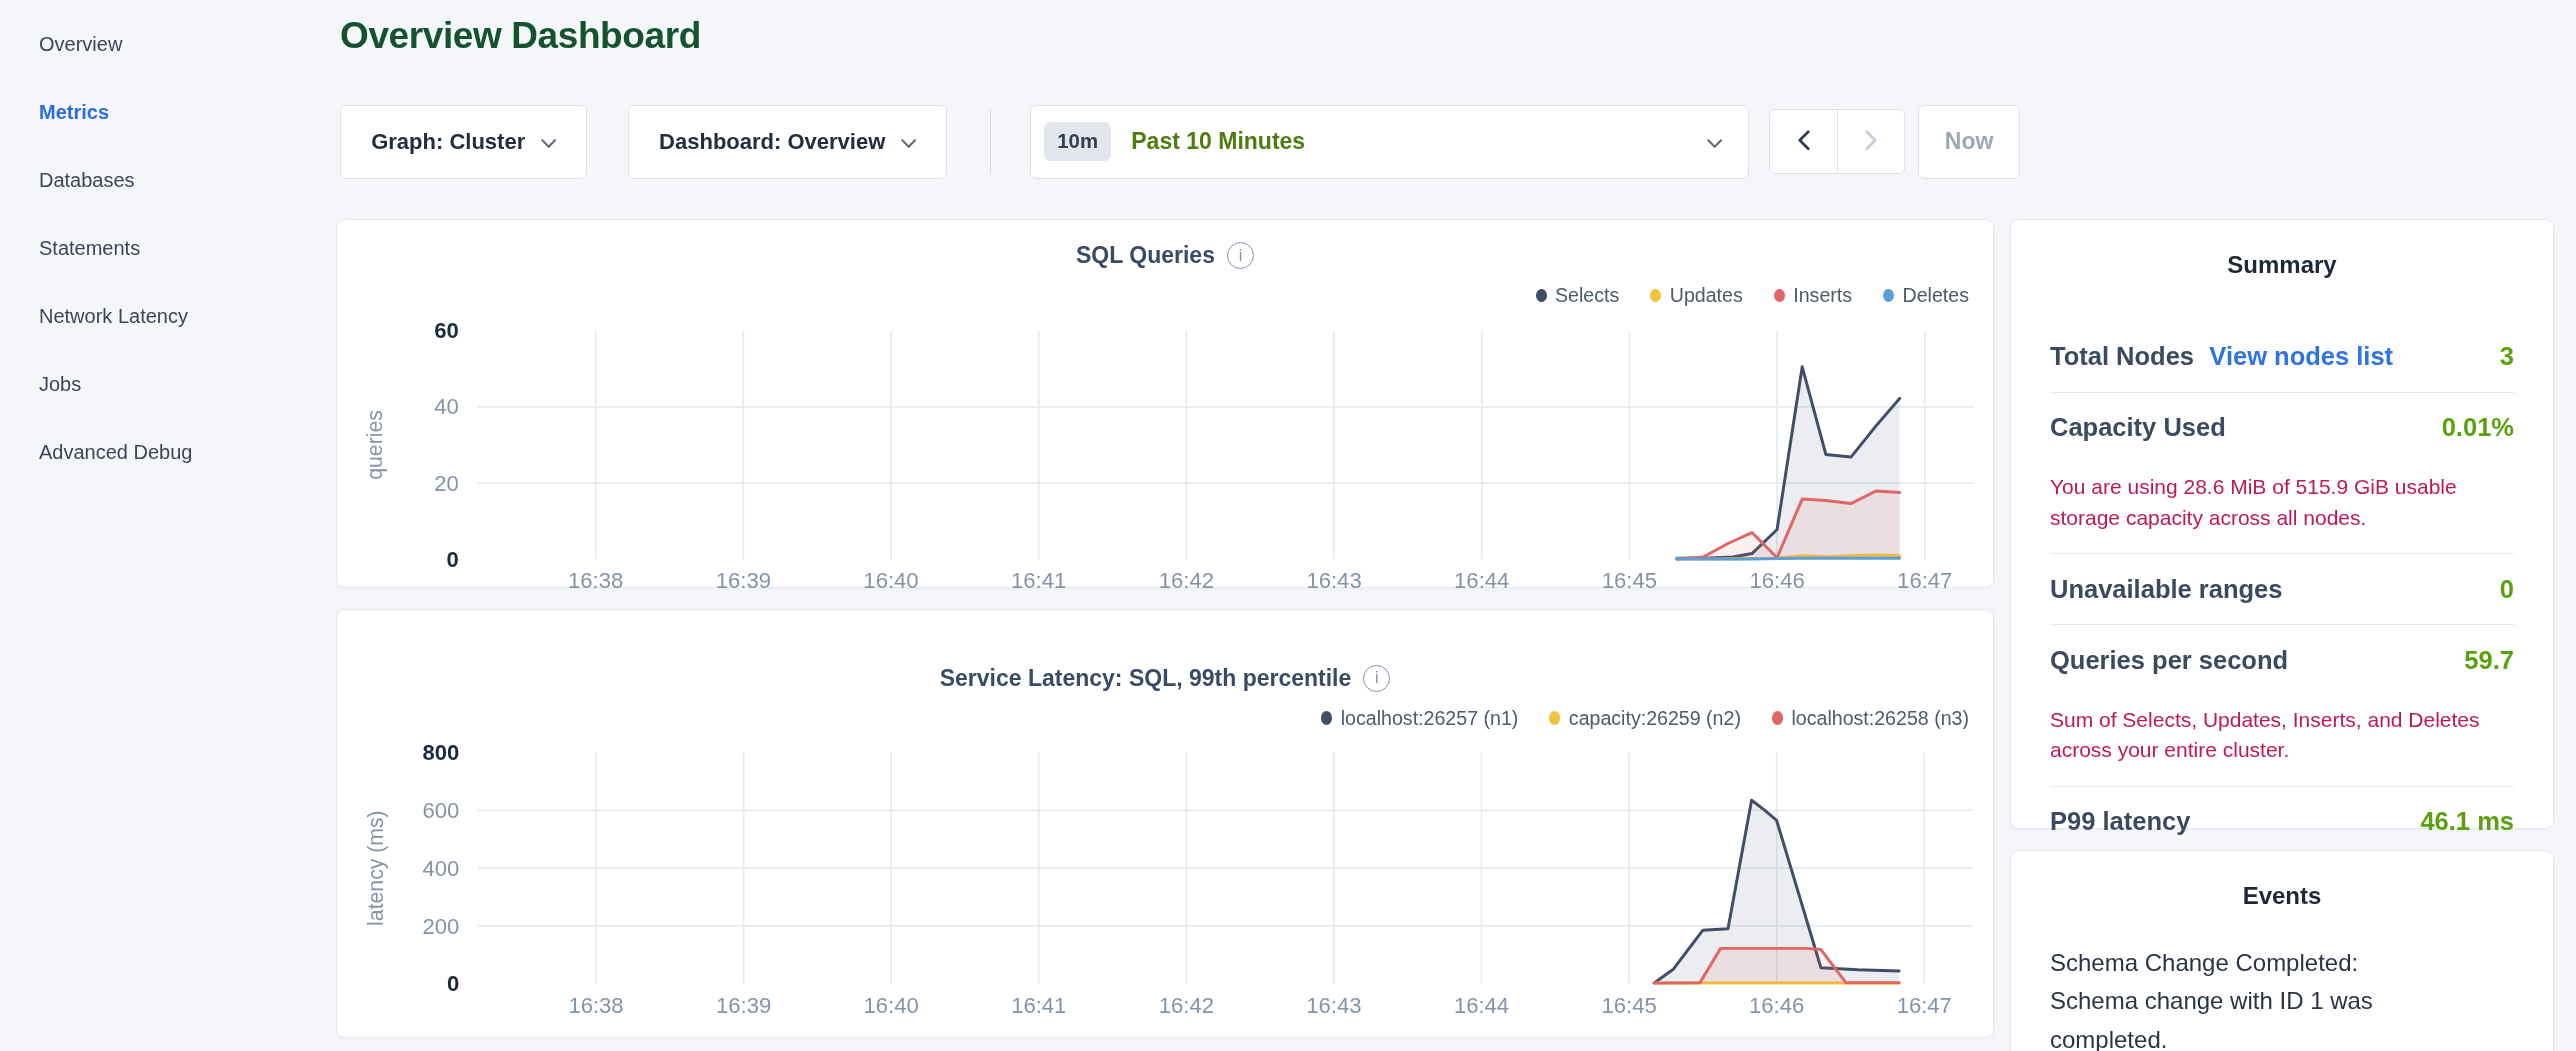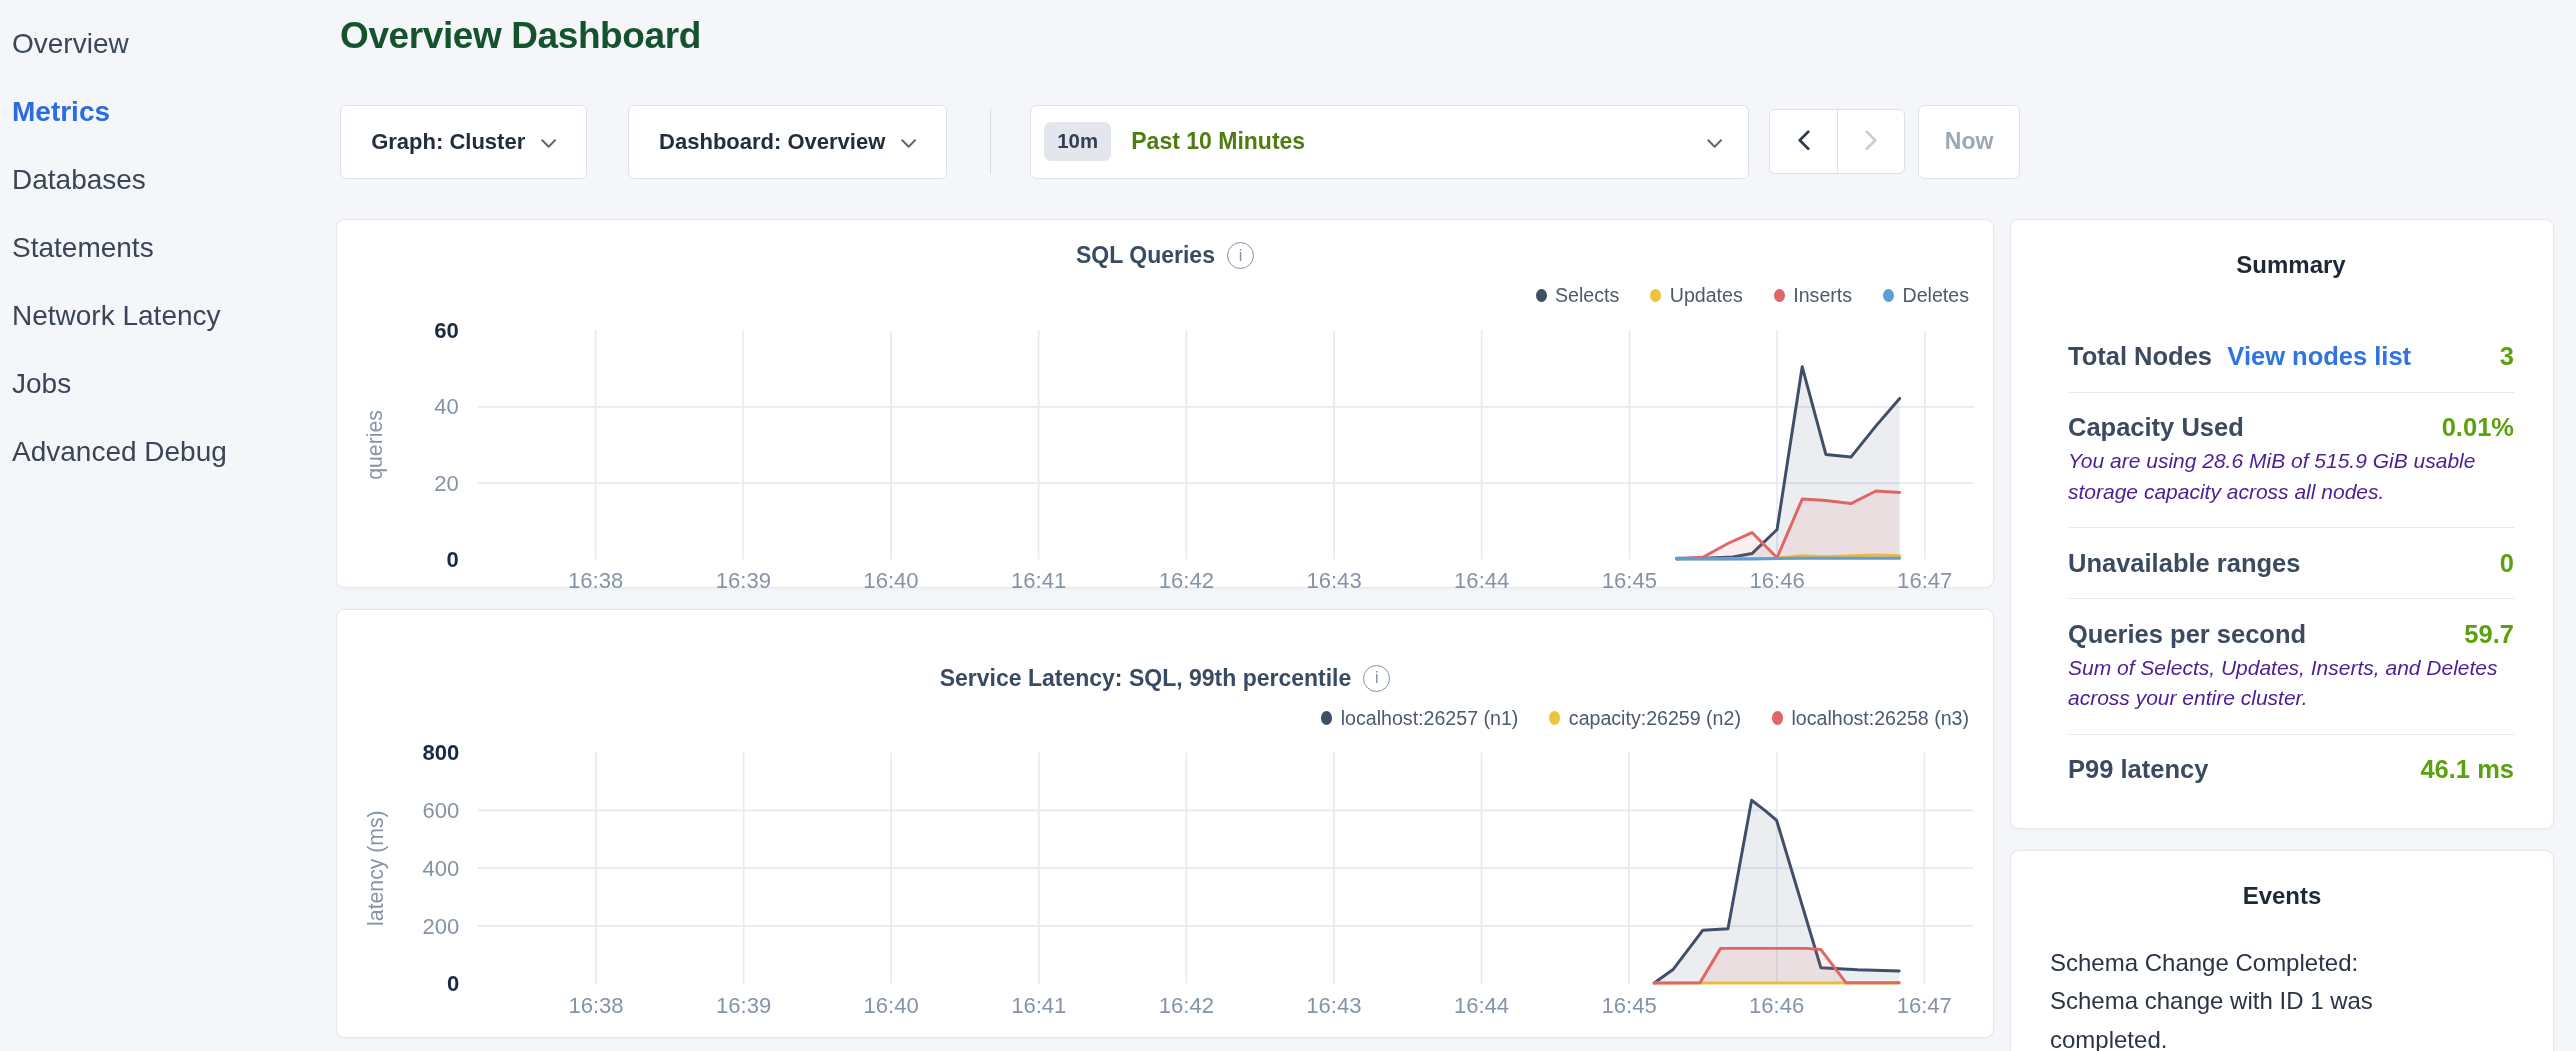"Overview" .nav-item { font-size: 28px -> 20px; padding-left: 12px -> 39px }
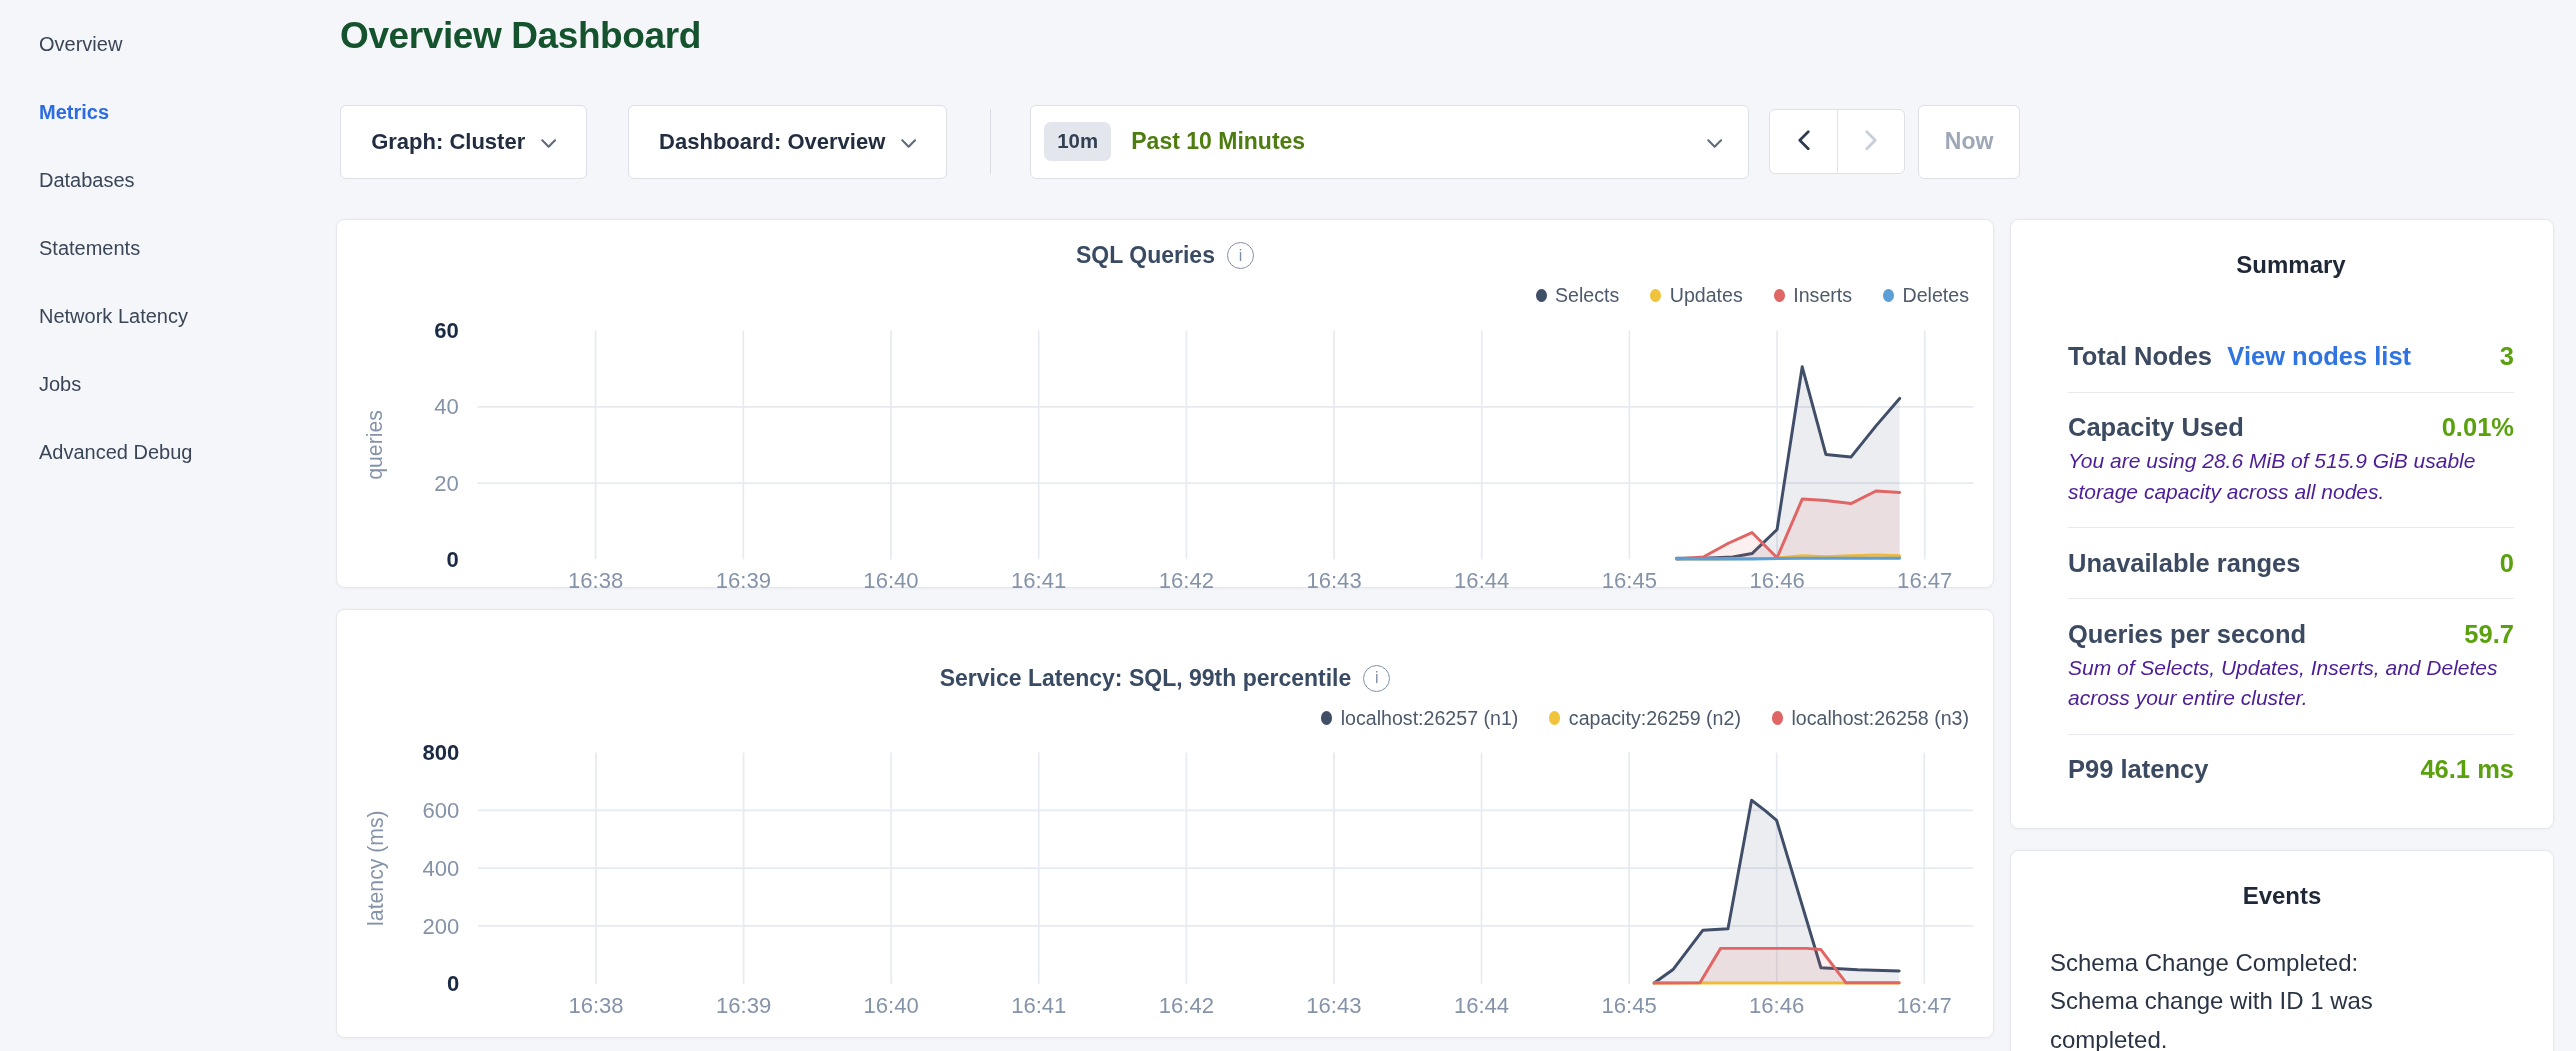"Summary" #summary-card { padding: 31px 39px 0 57px -> 31px 39px 0 39px }
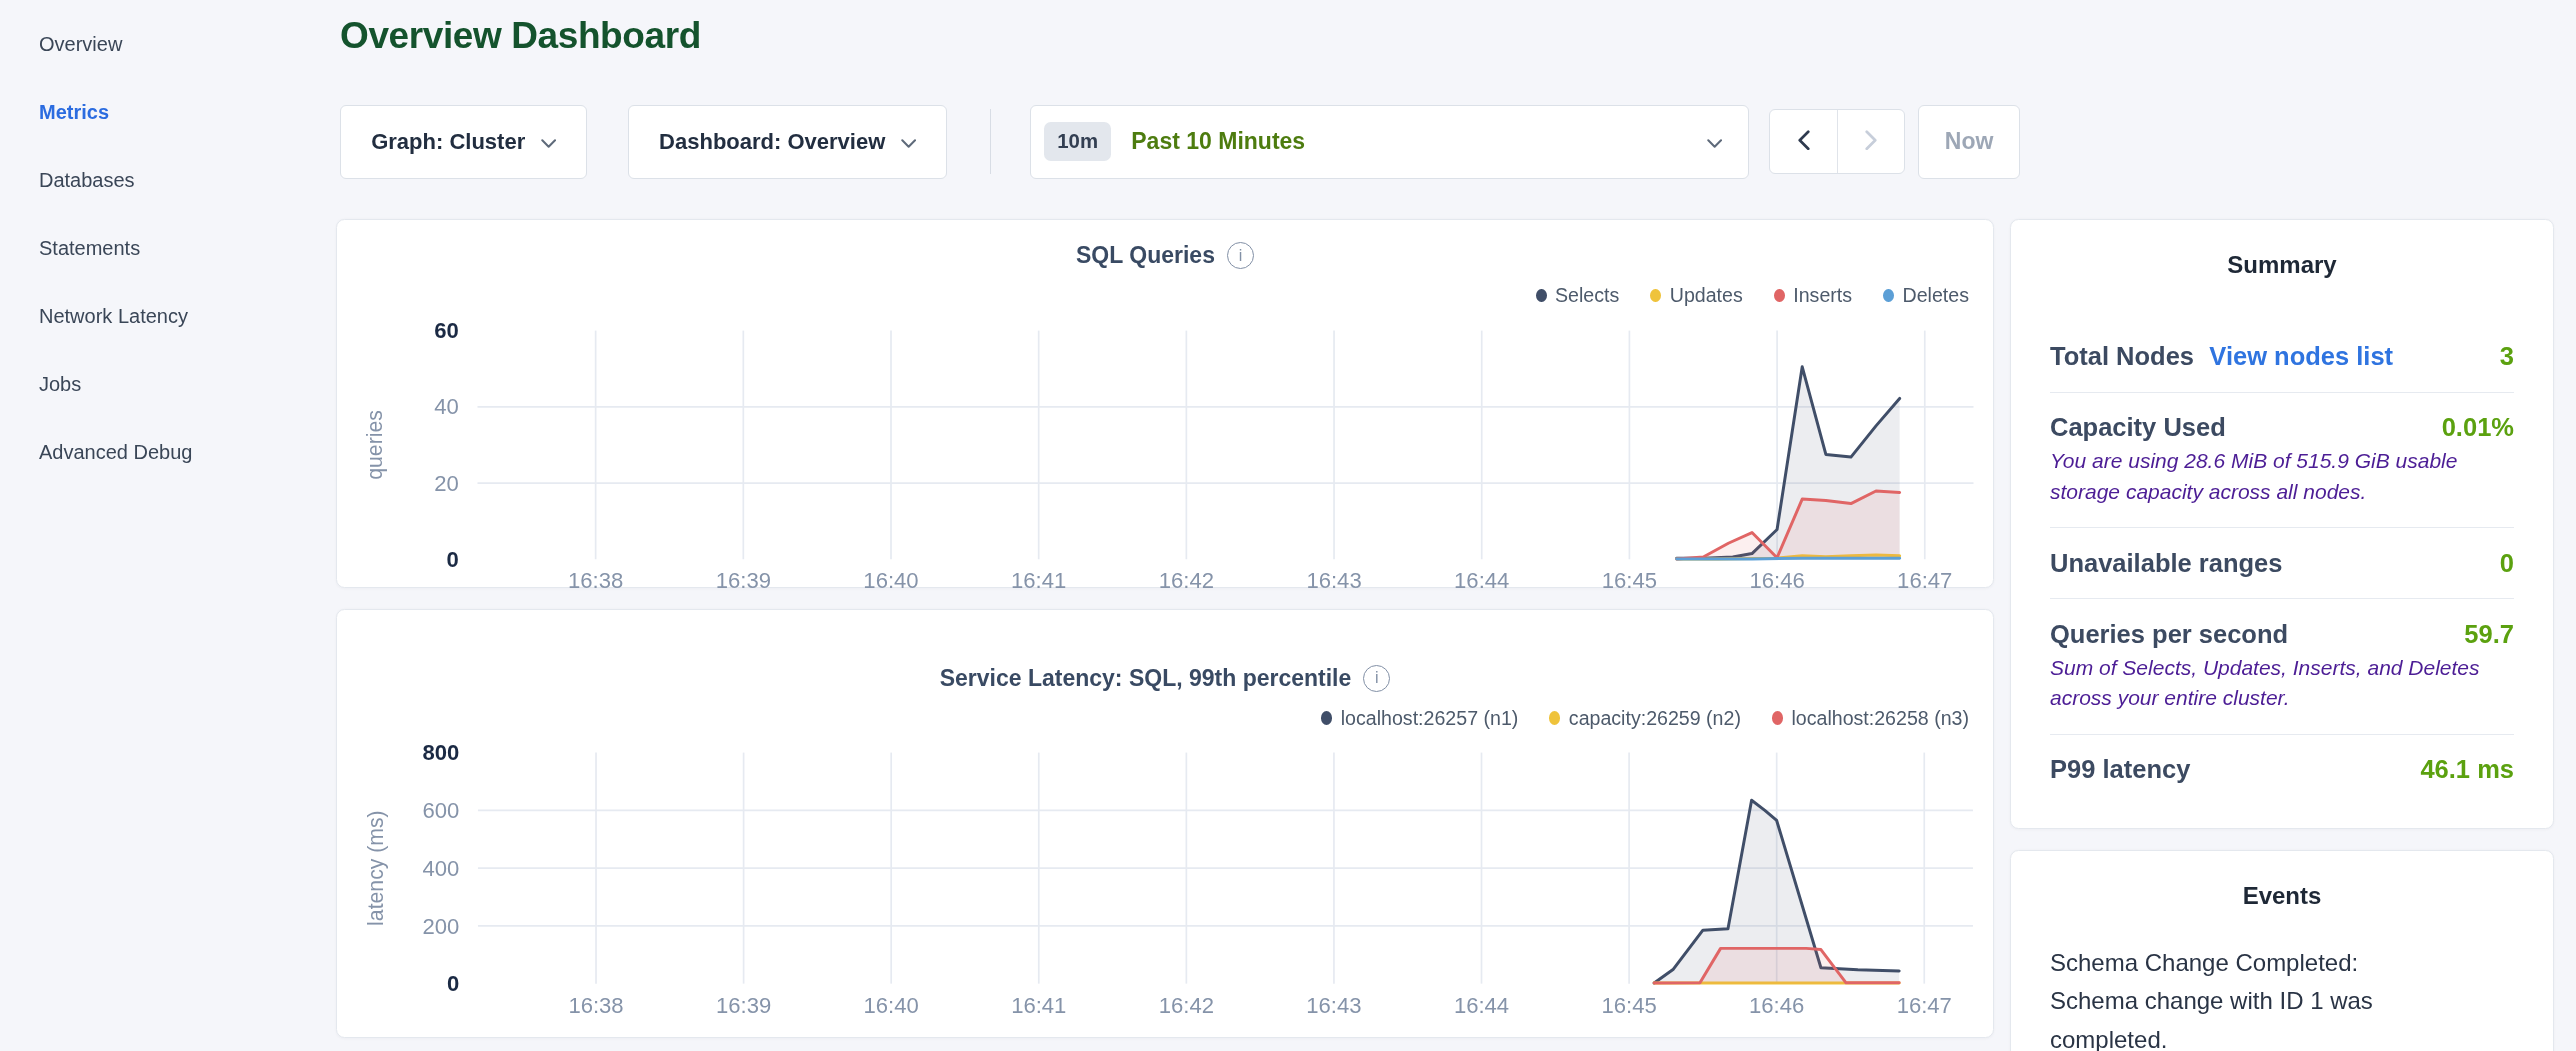"You are using 28.6 MiB" .s-desc { color: #4c1d95 -> #be185d; font-style: italic -> none; margin-top: 4px -> 30px }
